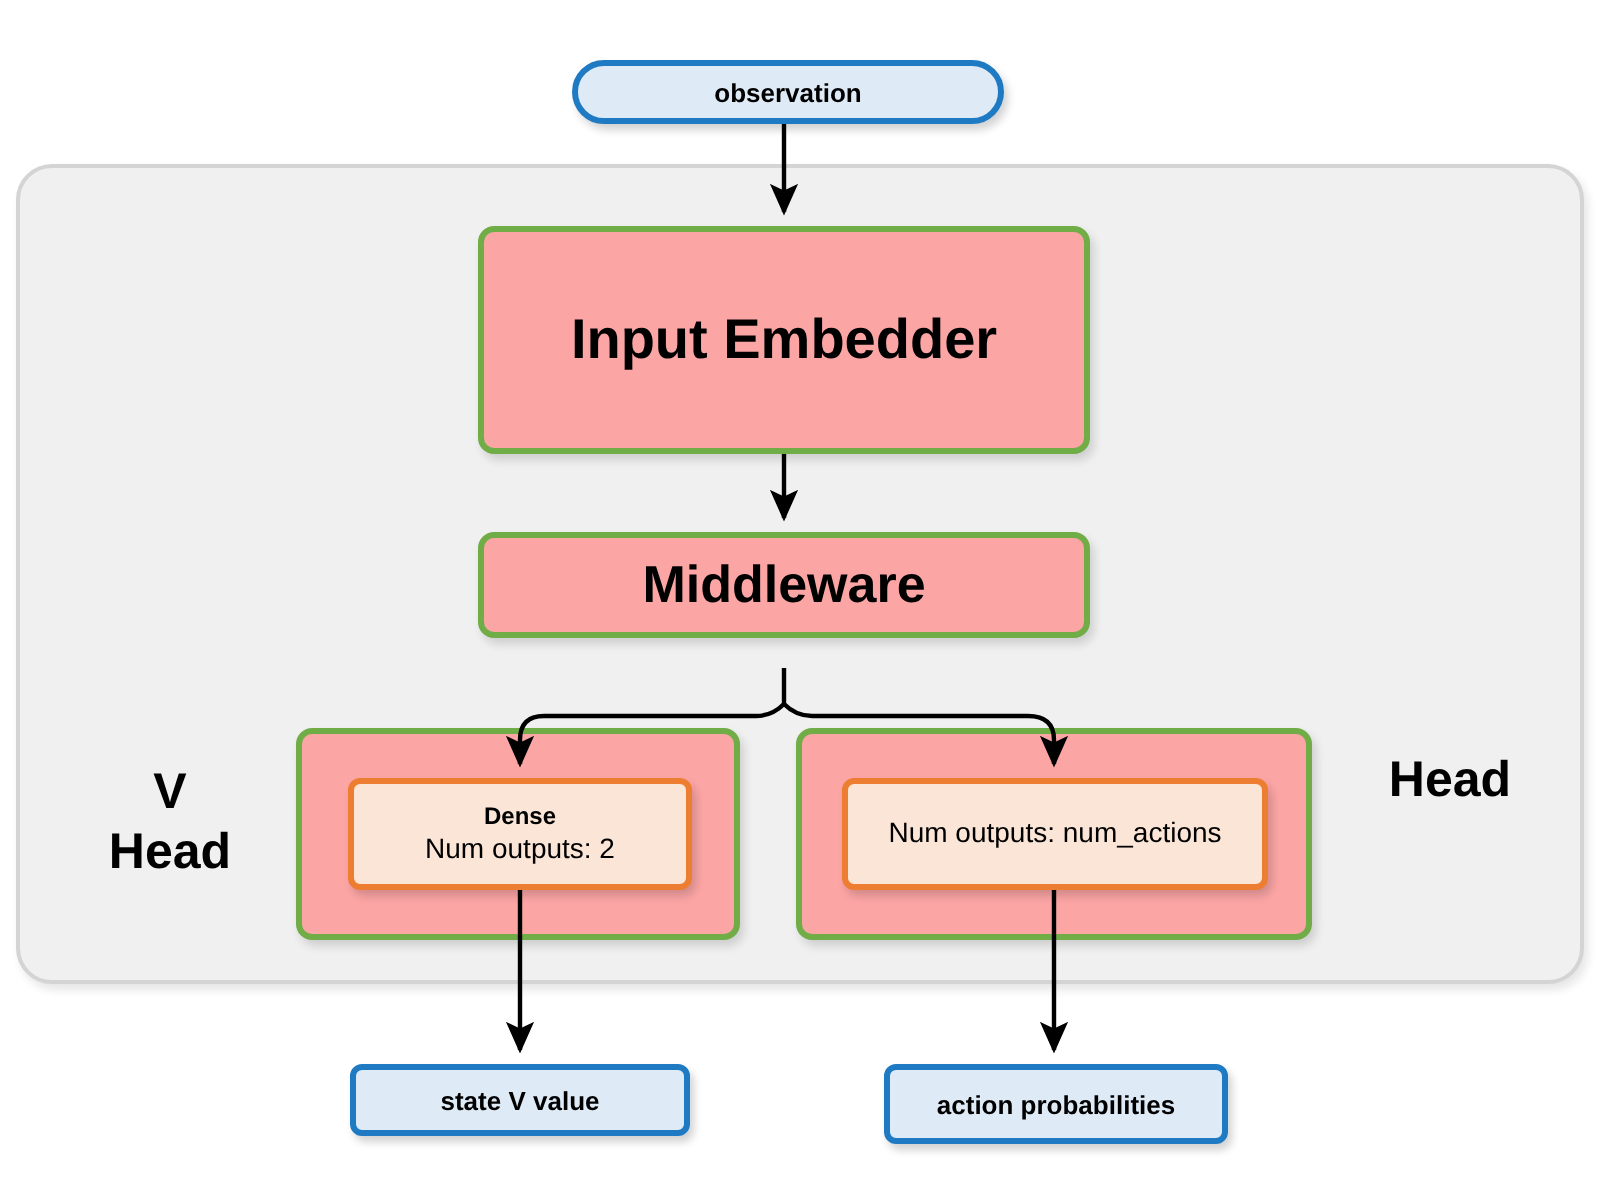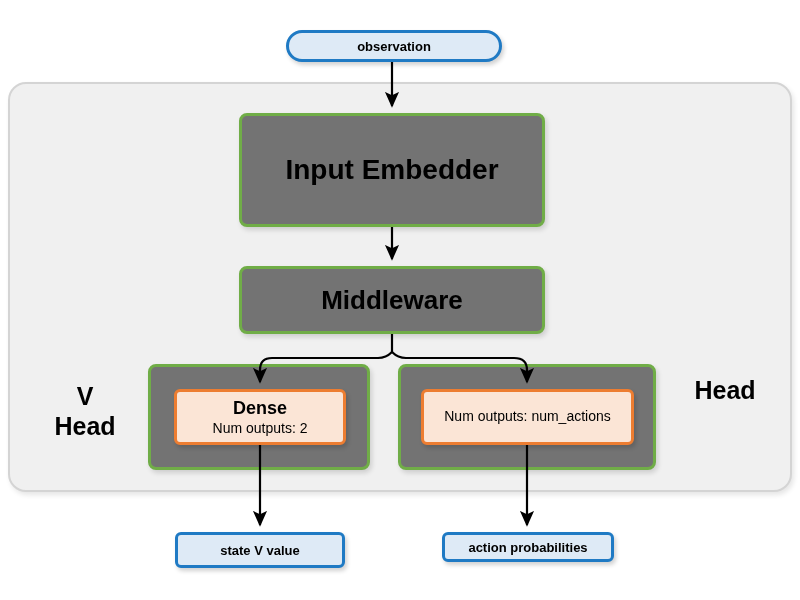"Input Embedder" .green-box { background: #737373 -> #fca5a5 }
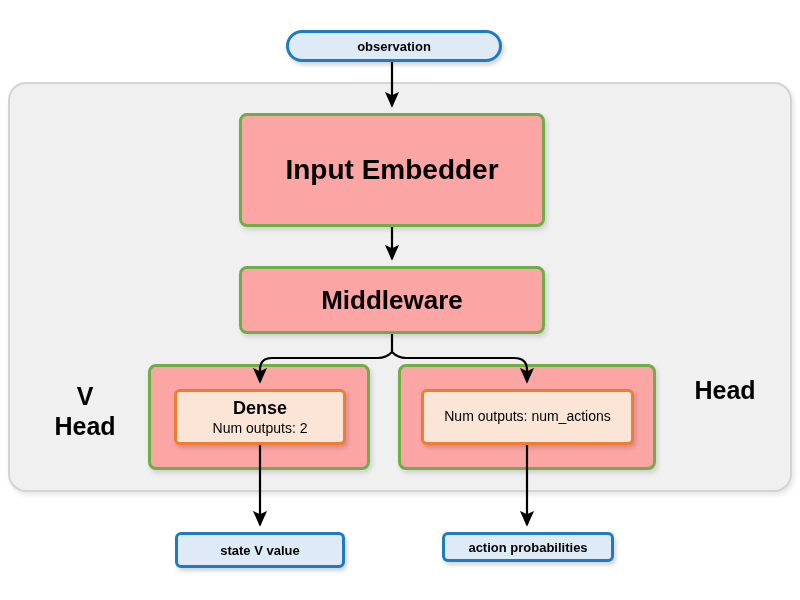"Middleware" #middleware-box { height: 68px -> 53px }
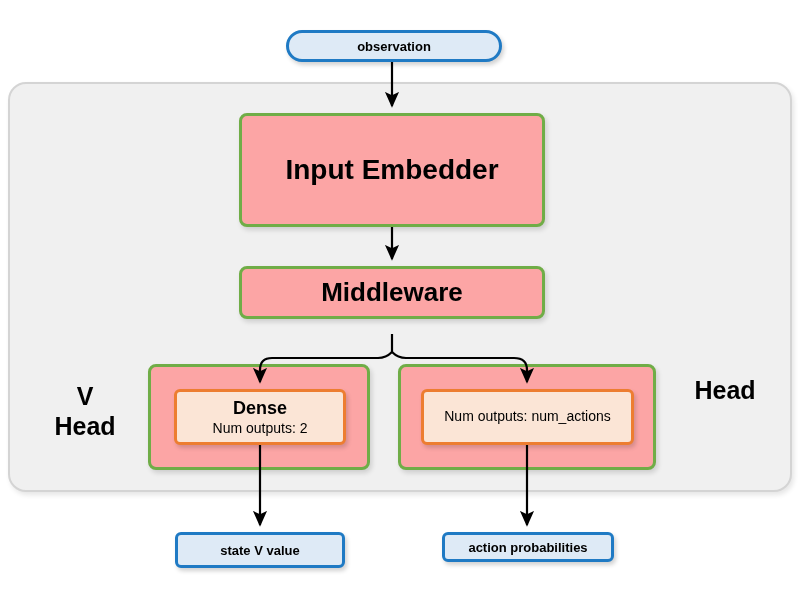"Dense" .dense-title { font-size: 18px -> 12px }
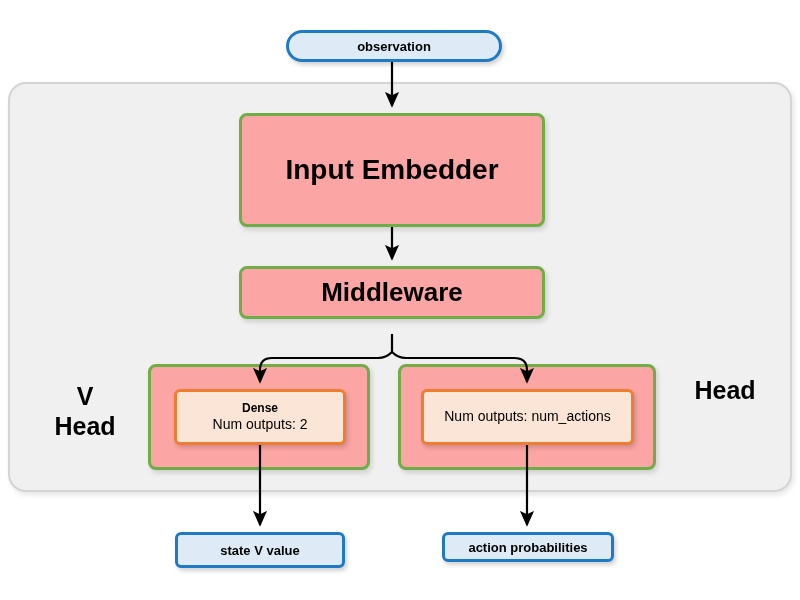"action probabilities" #action-probabilities-box { height: 30px -> 40px }
